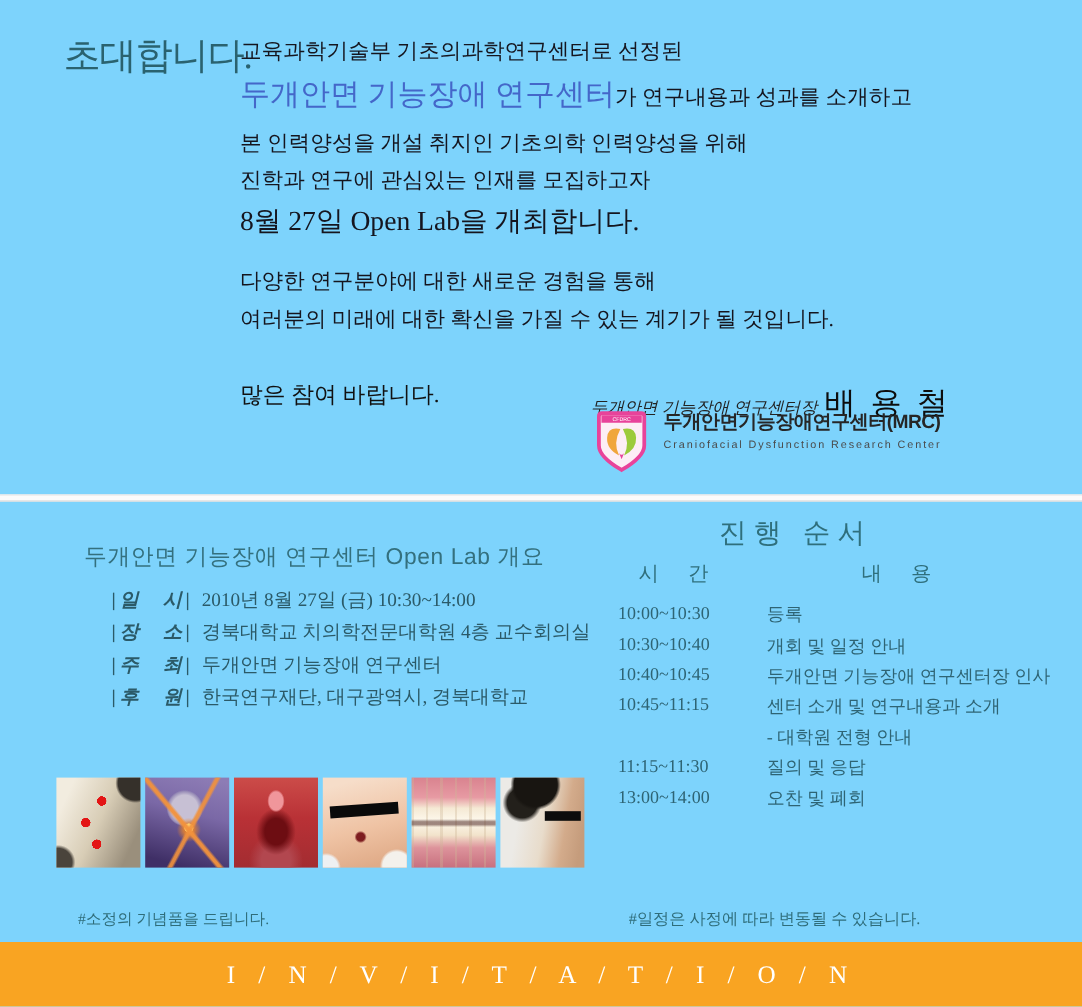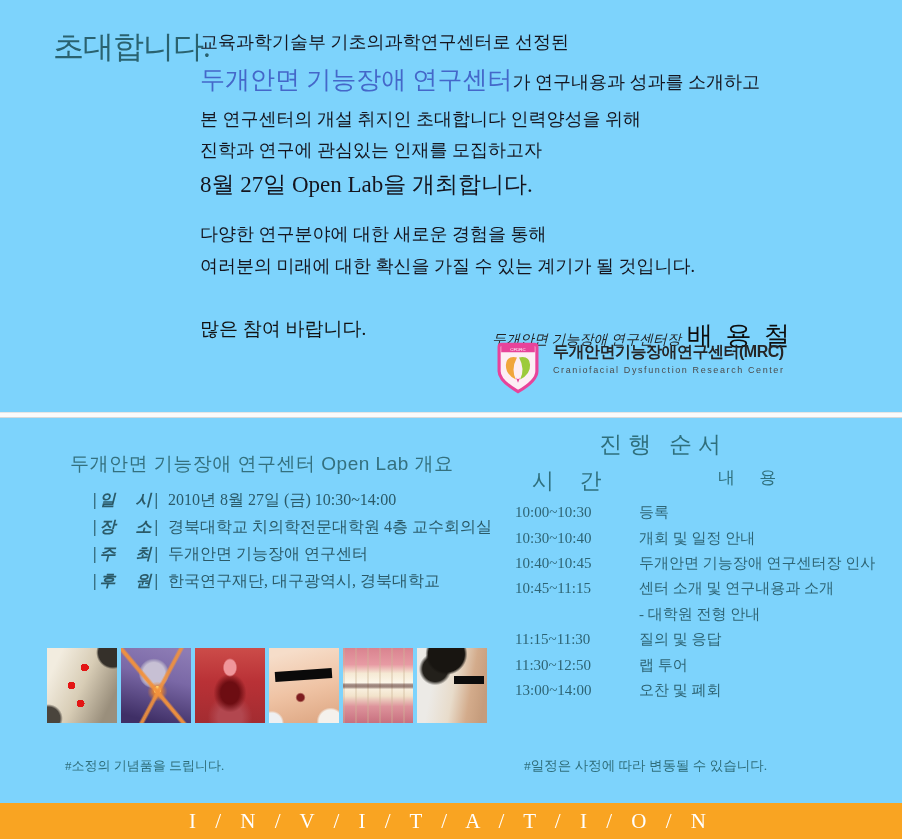"본 연구센터의 개설 취지인 초대합니다" p.p3 { text: 연구센터의 개설 취지인 초대합니다 -> 인력양성을 개설 취지인 기초의학 }
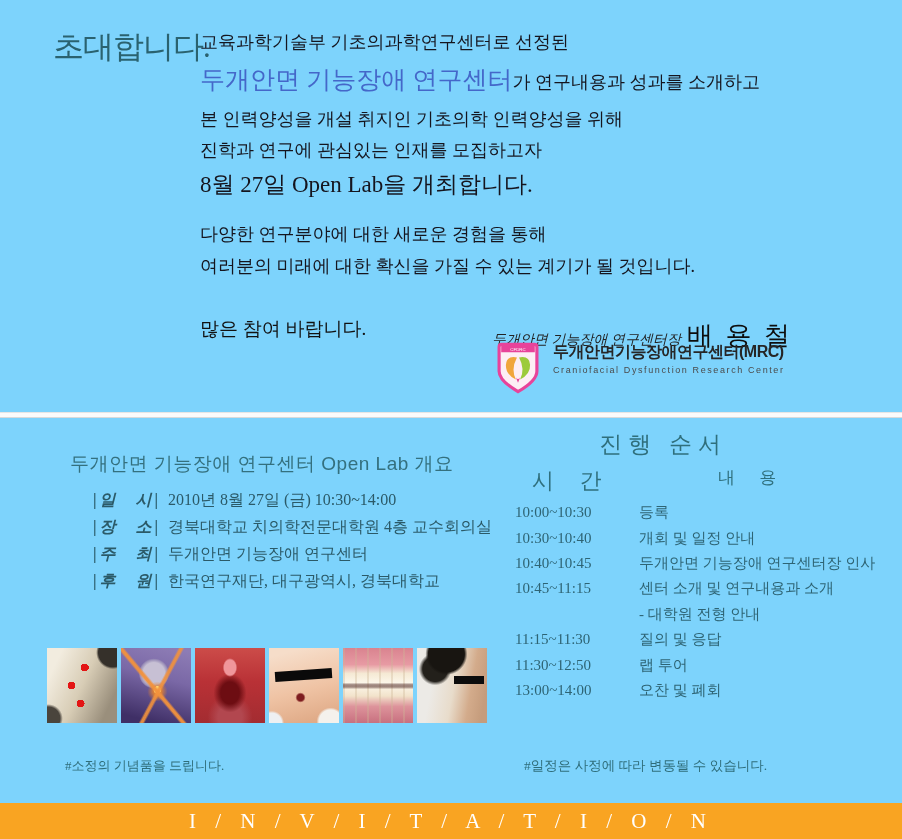"시 간" .sched-col-time { font-size: 22px -> 17px }
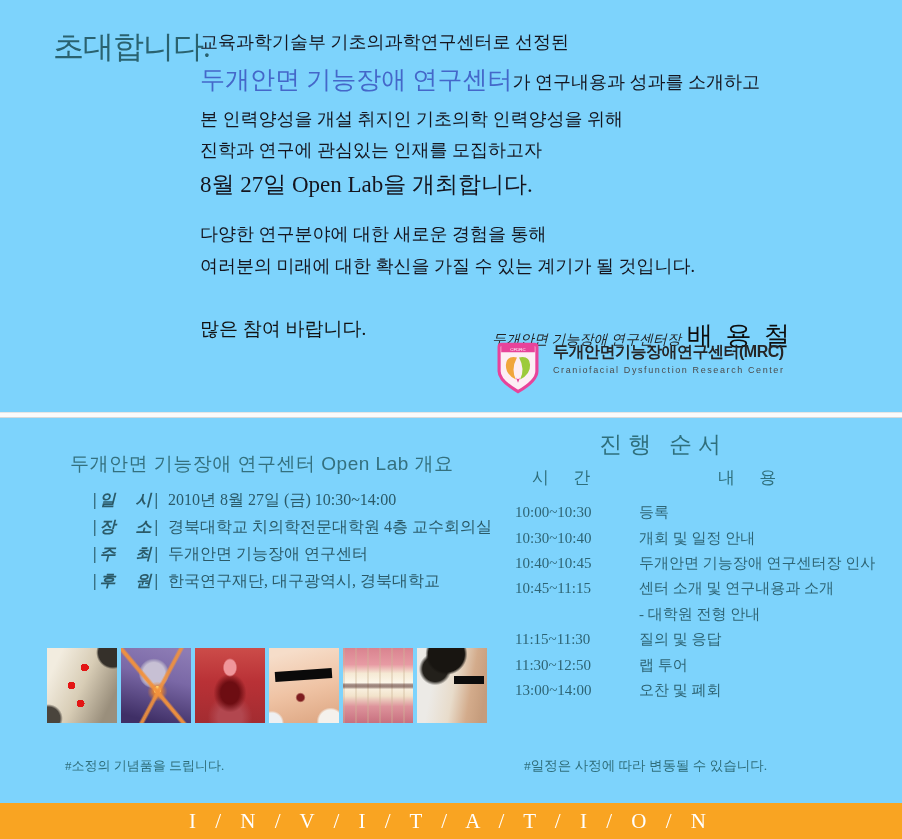"11:30~12:50" div.sched-row { html: <div> <span>11:30~12:50</span> <span>랩 투어</span> </div> -> none }
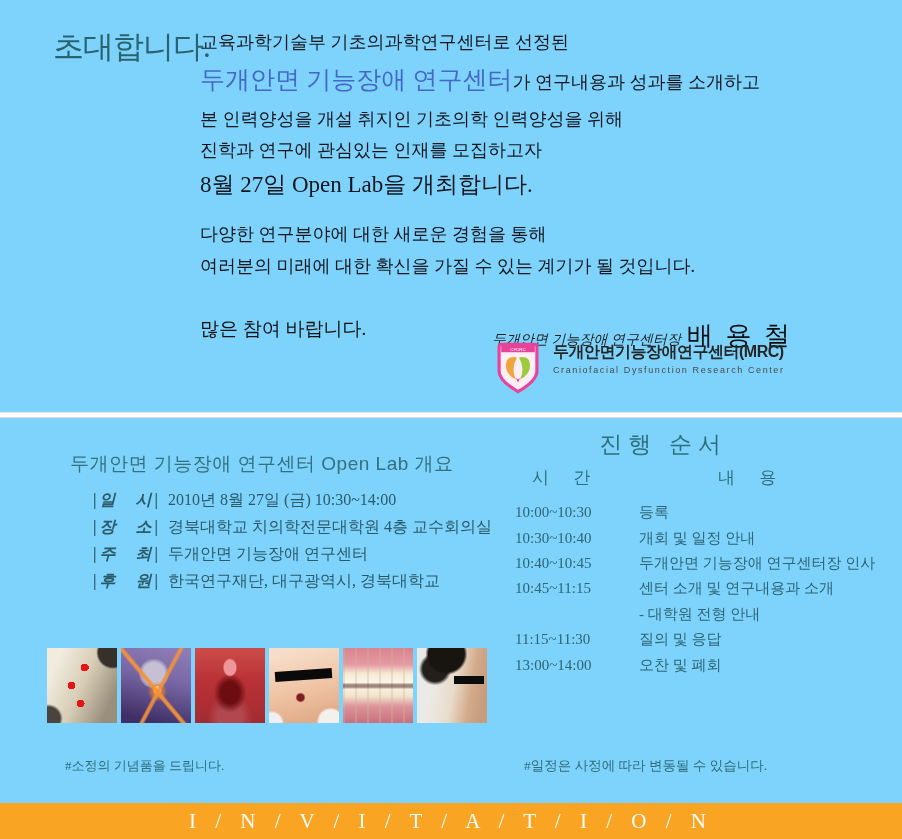"I / N / V" .banner { height: 36px -> 54px }
